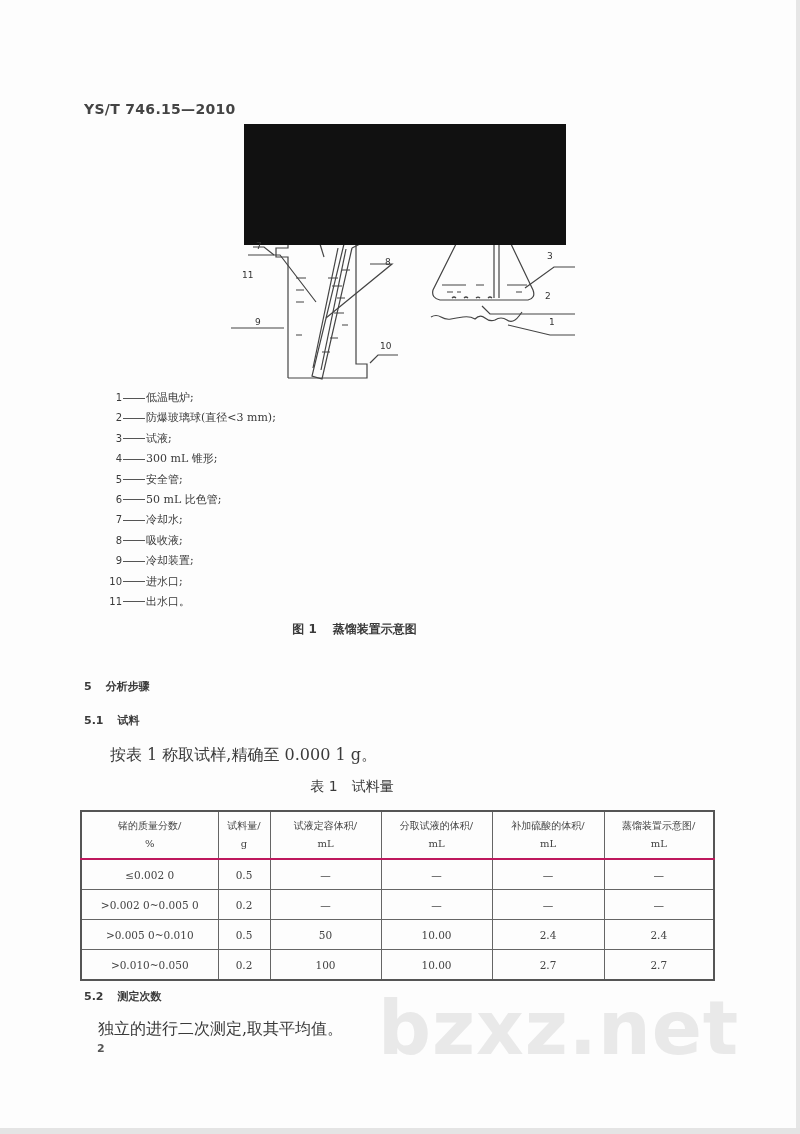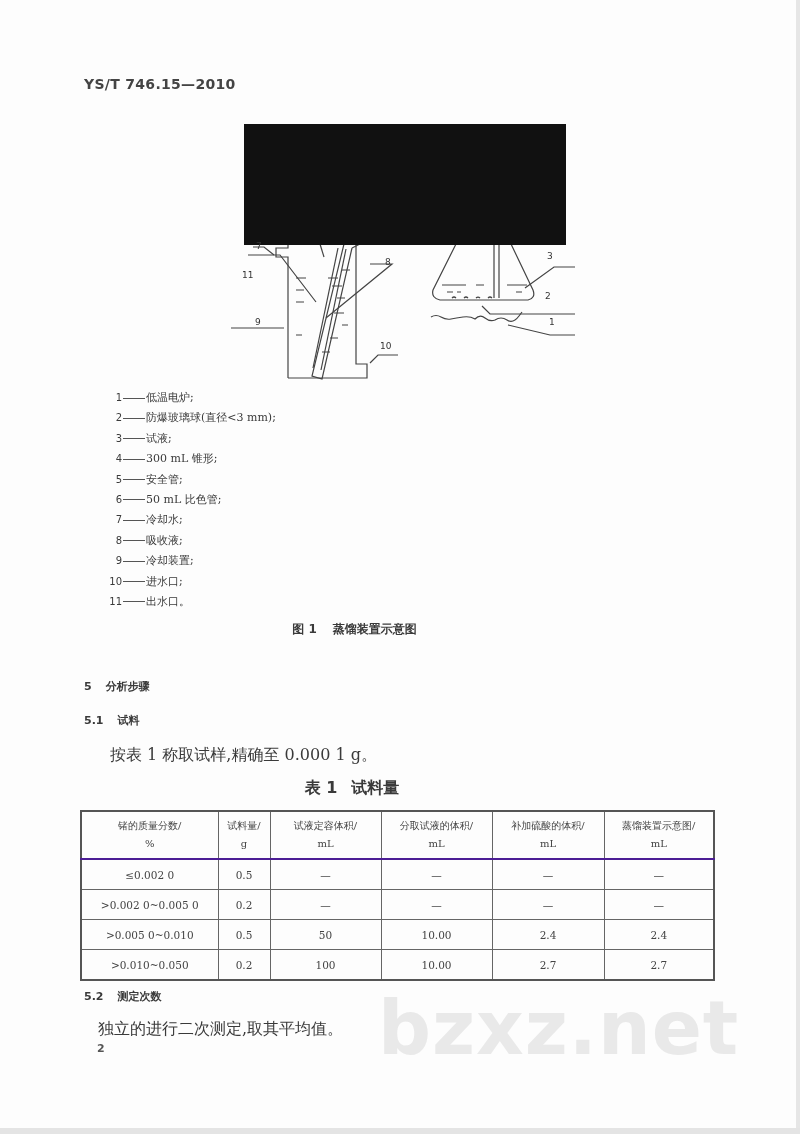"YS/T 746.15—2010" .std-code { top: 76px -> 101px }
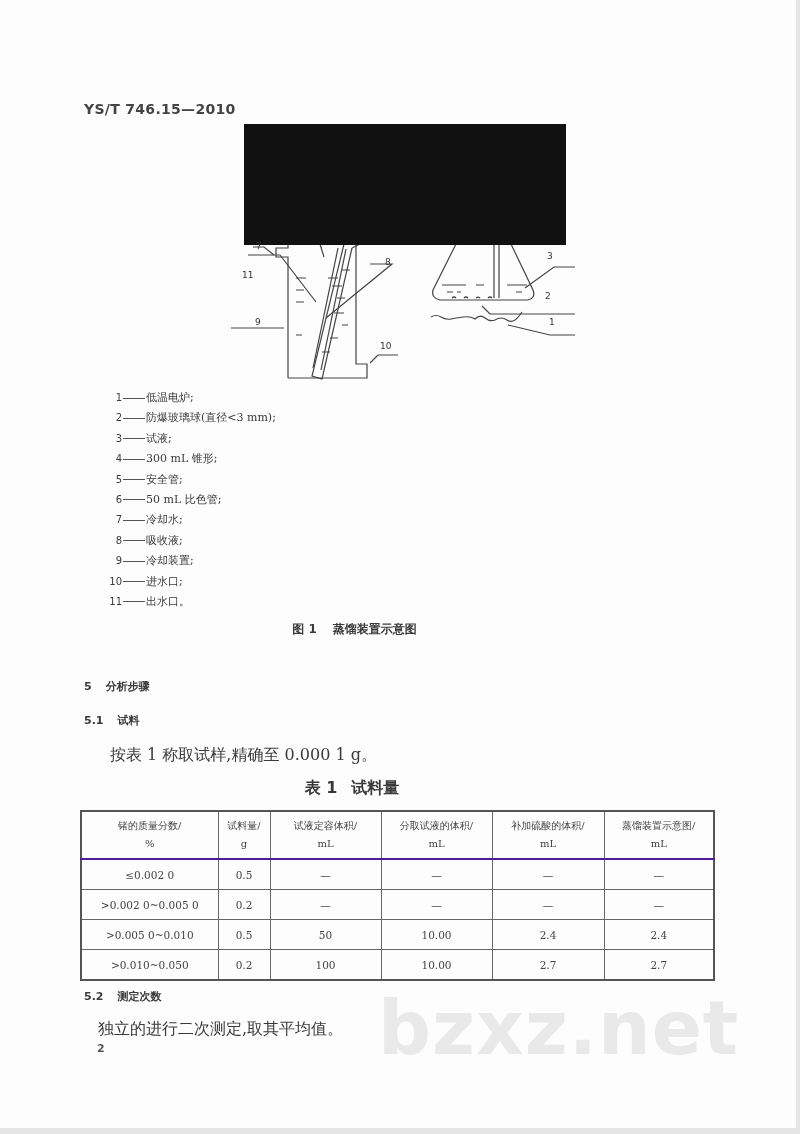"表 1 试料量" .table-caption { font-size: 16px -> 14px; font-weight: bold -> normal }
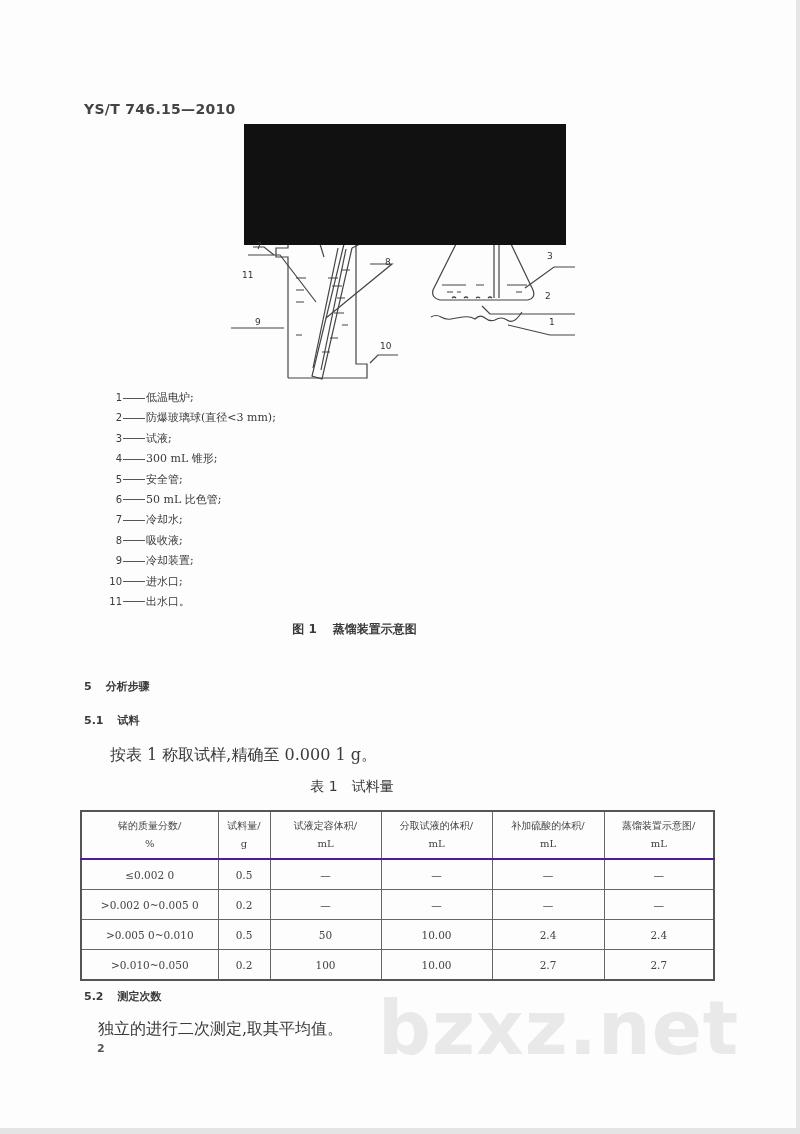"锗的质量分数/" table.data thead tr { border-bottom: 2px solid #4c1d95 -> 2px solid #be185d }
